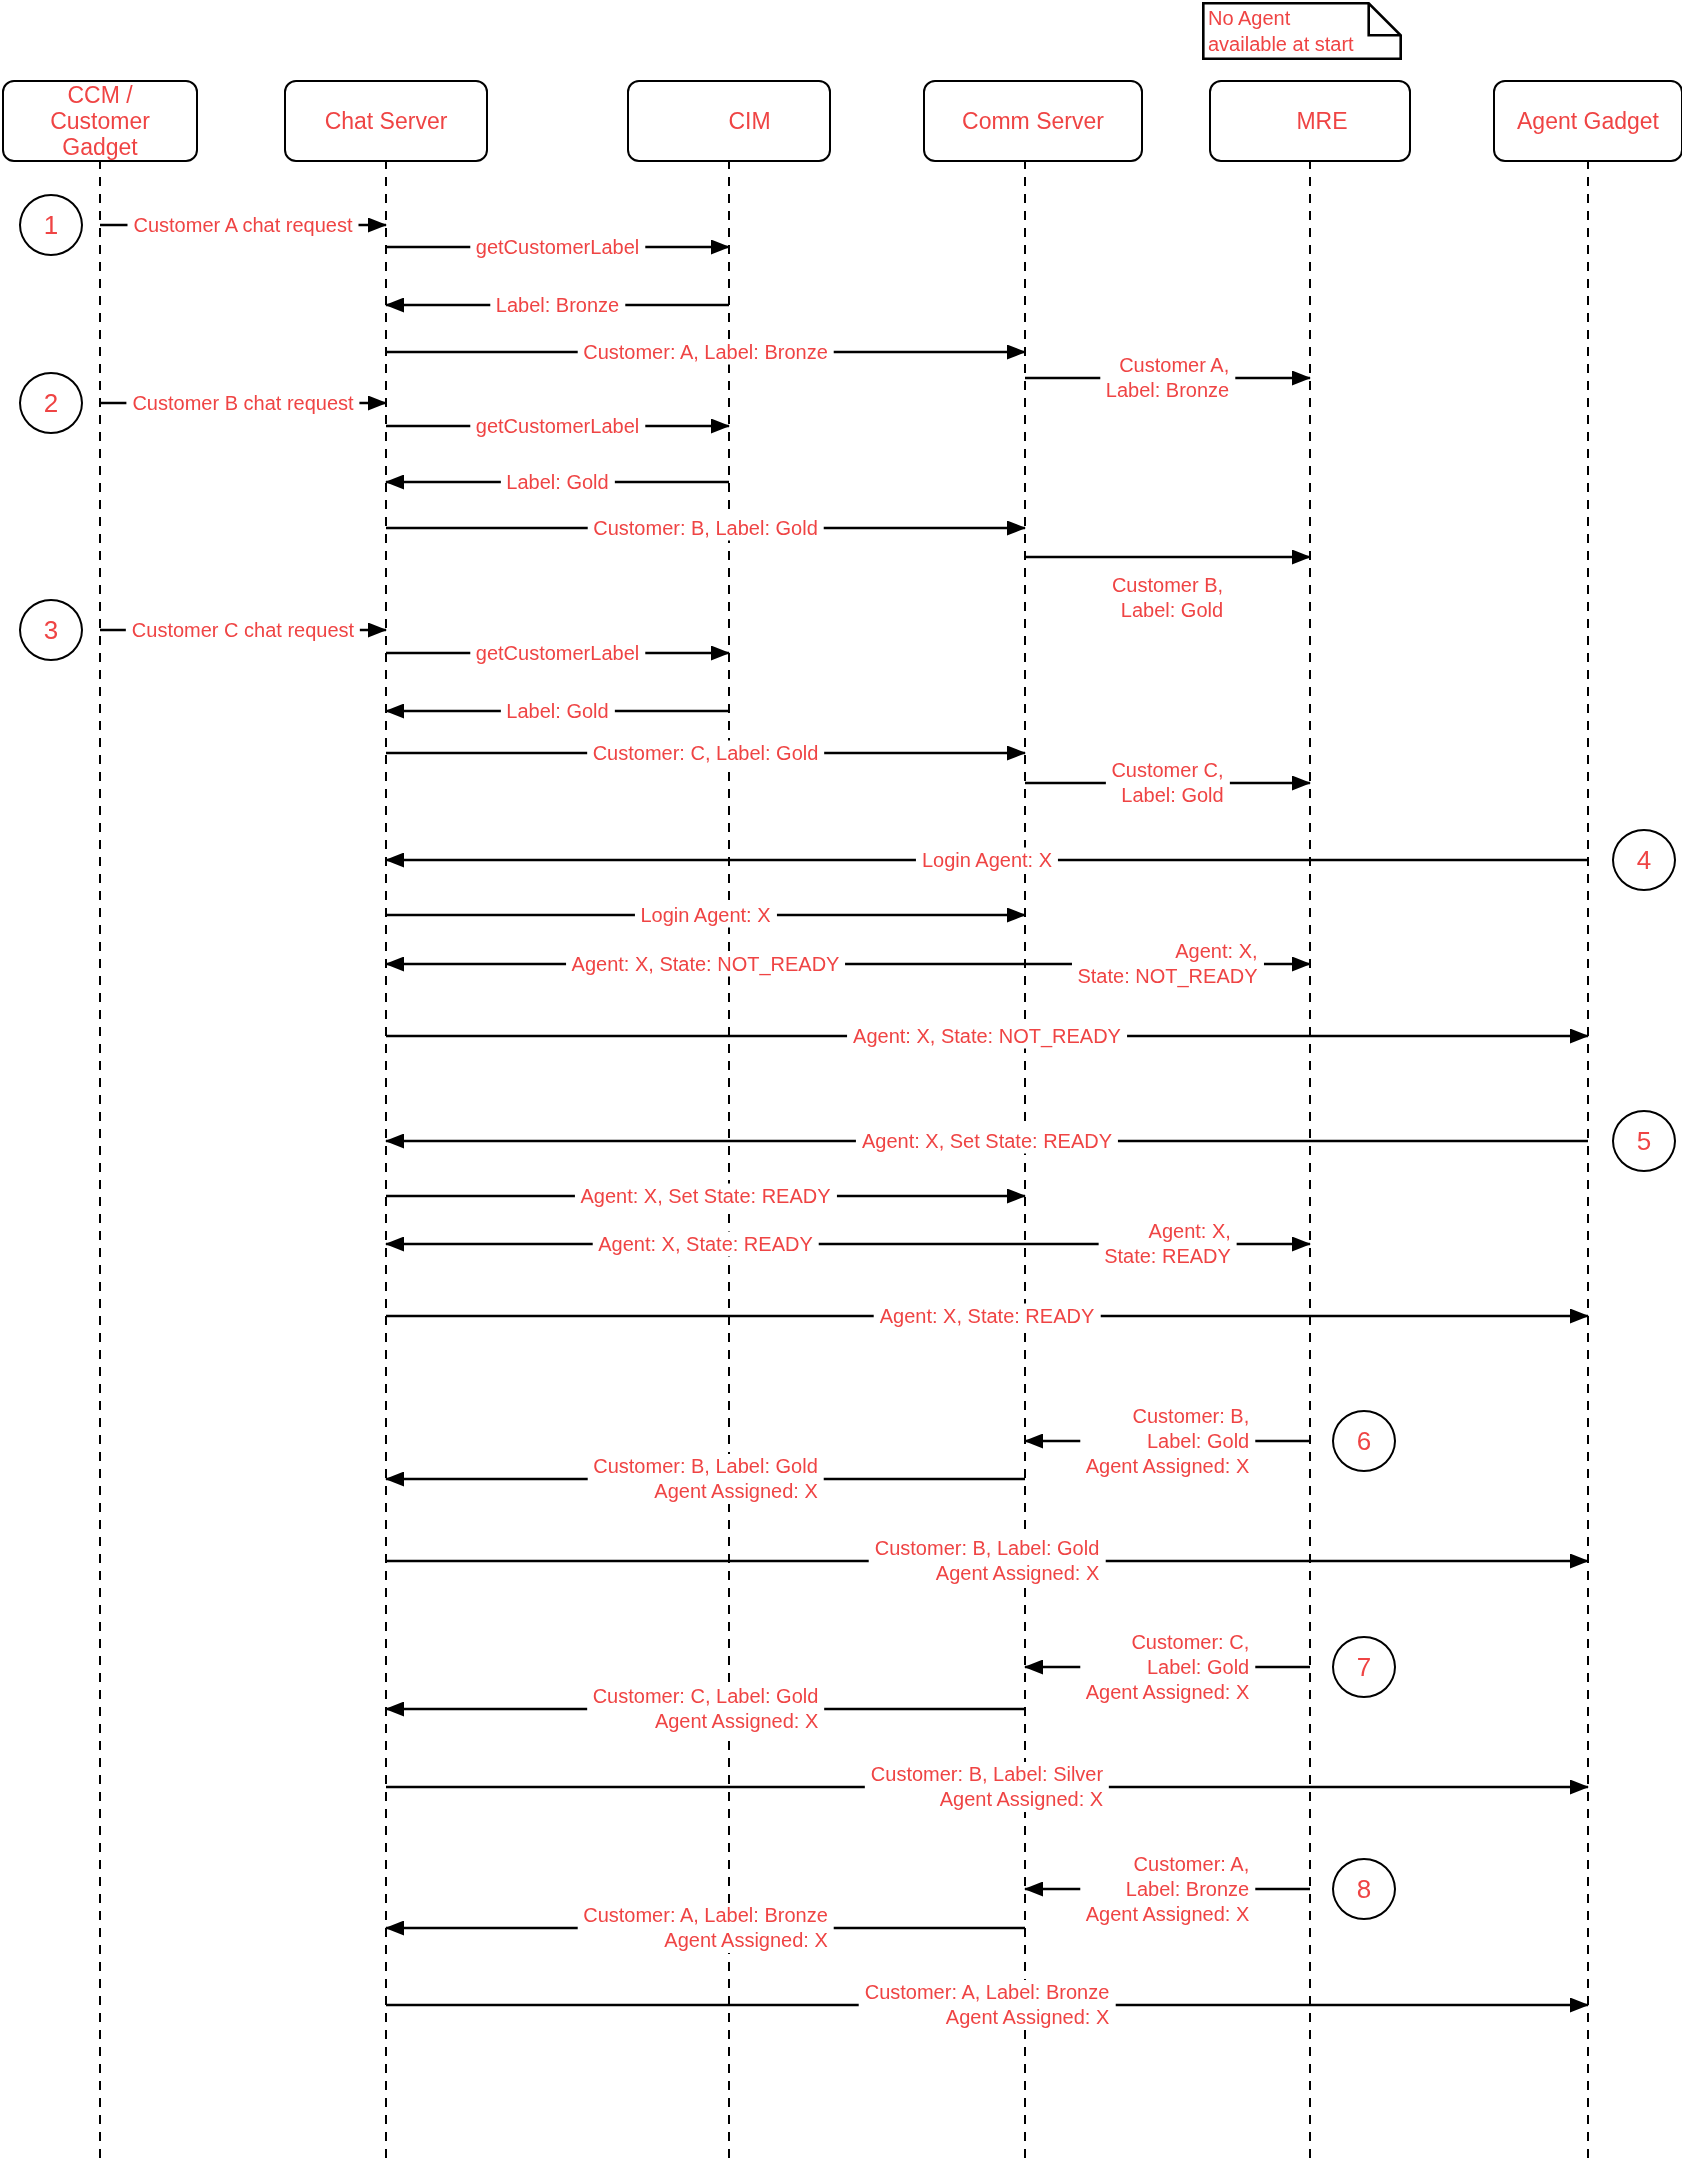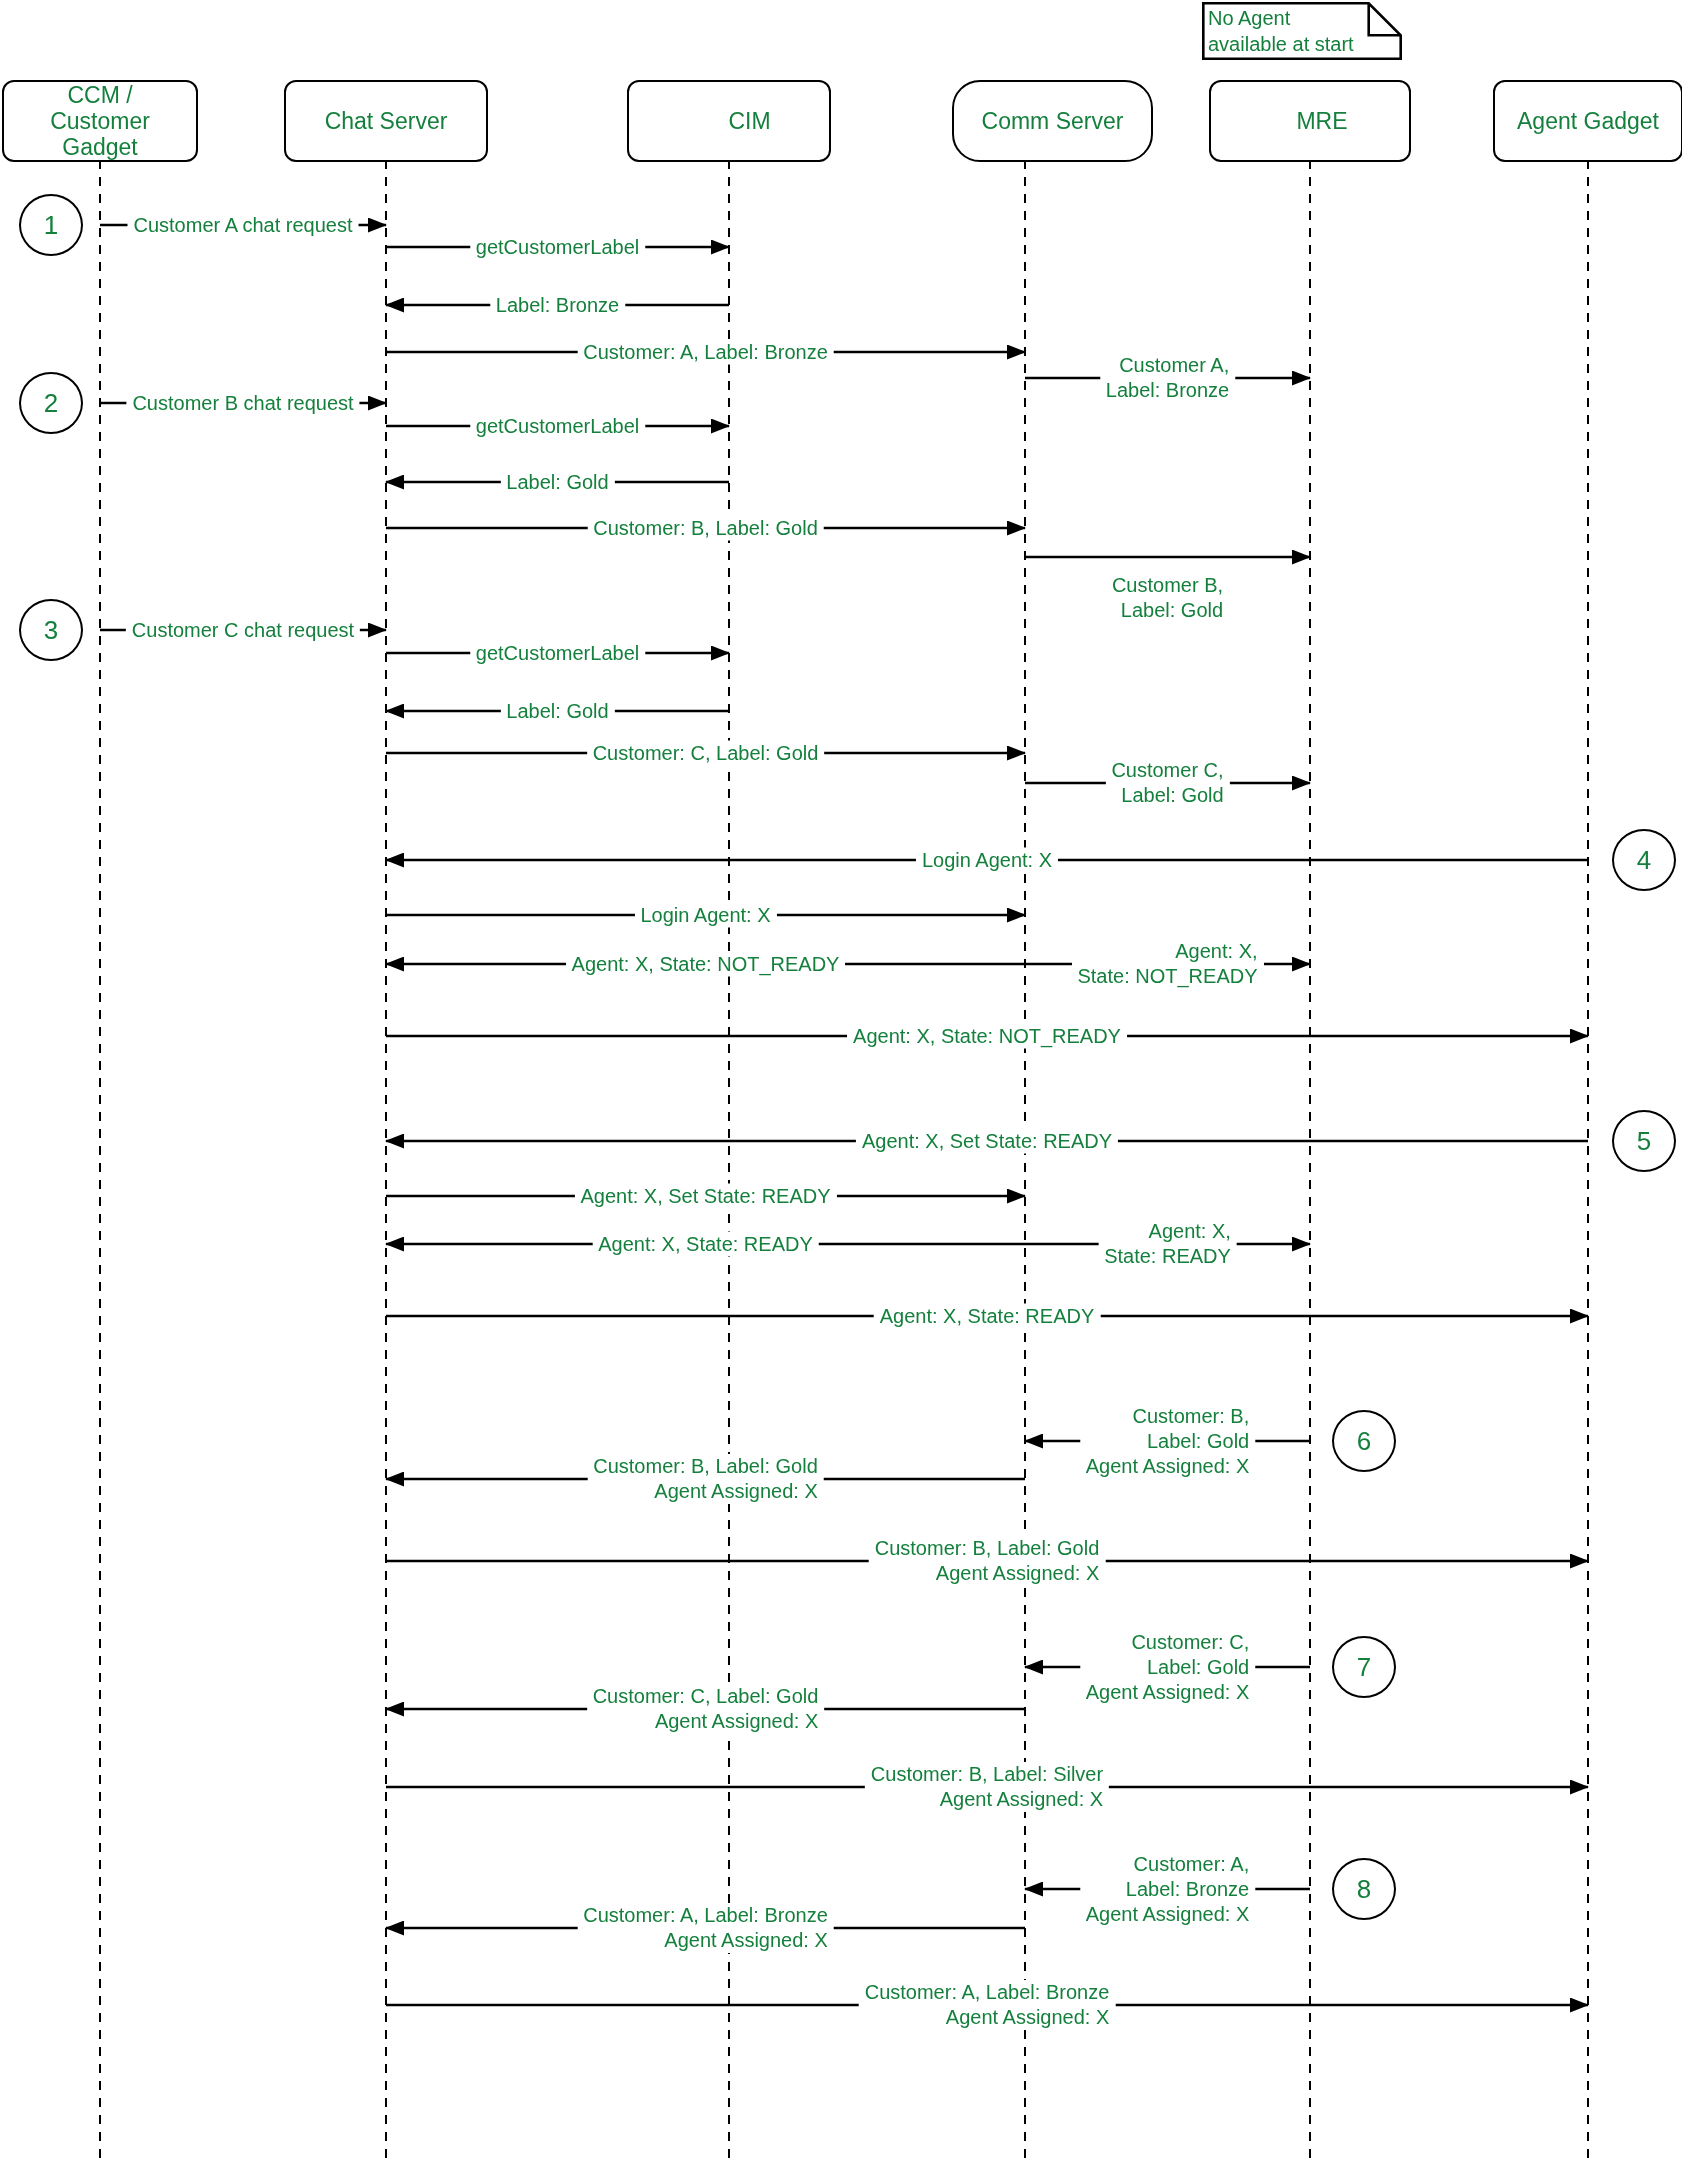"No Agent" #stage { color: #15803d -> #ef4444 }
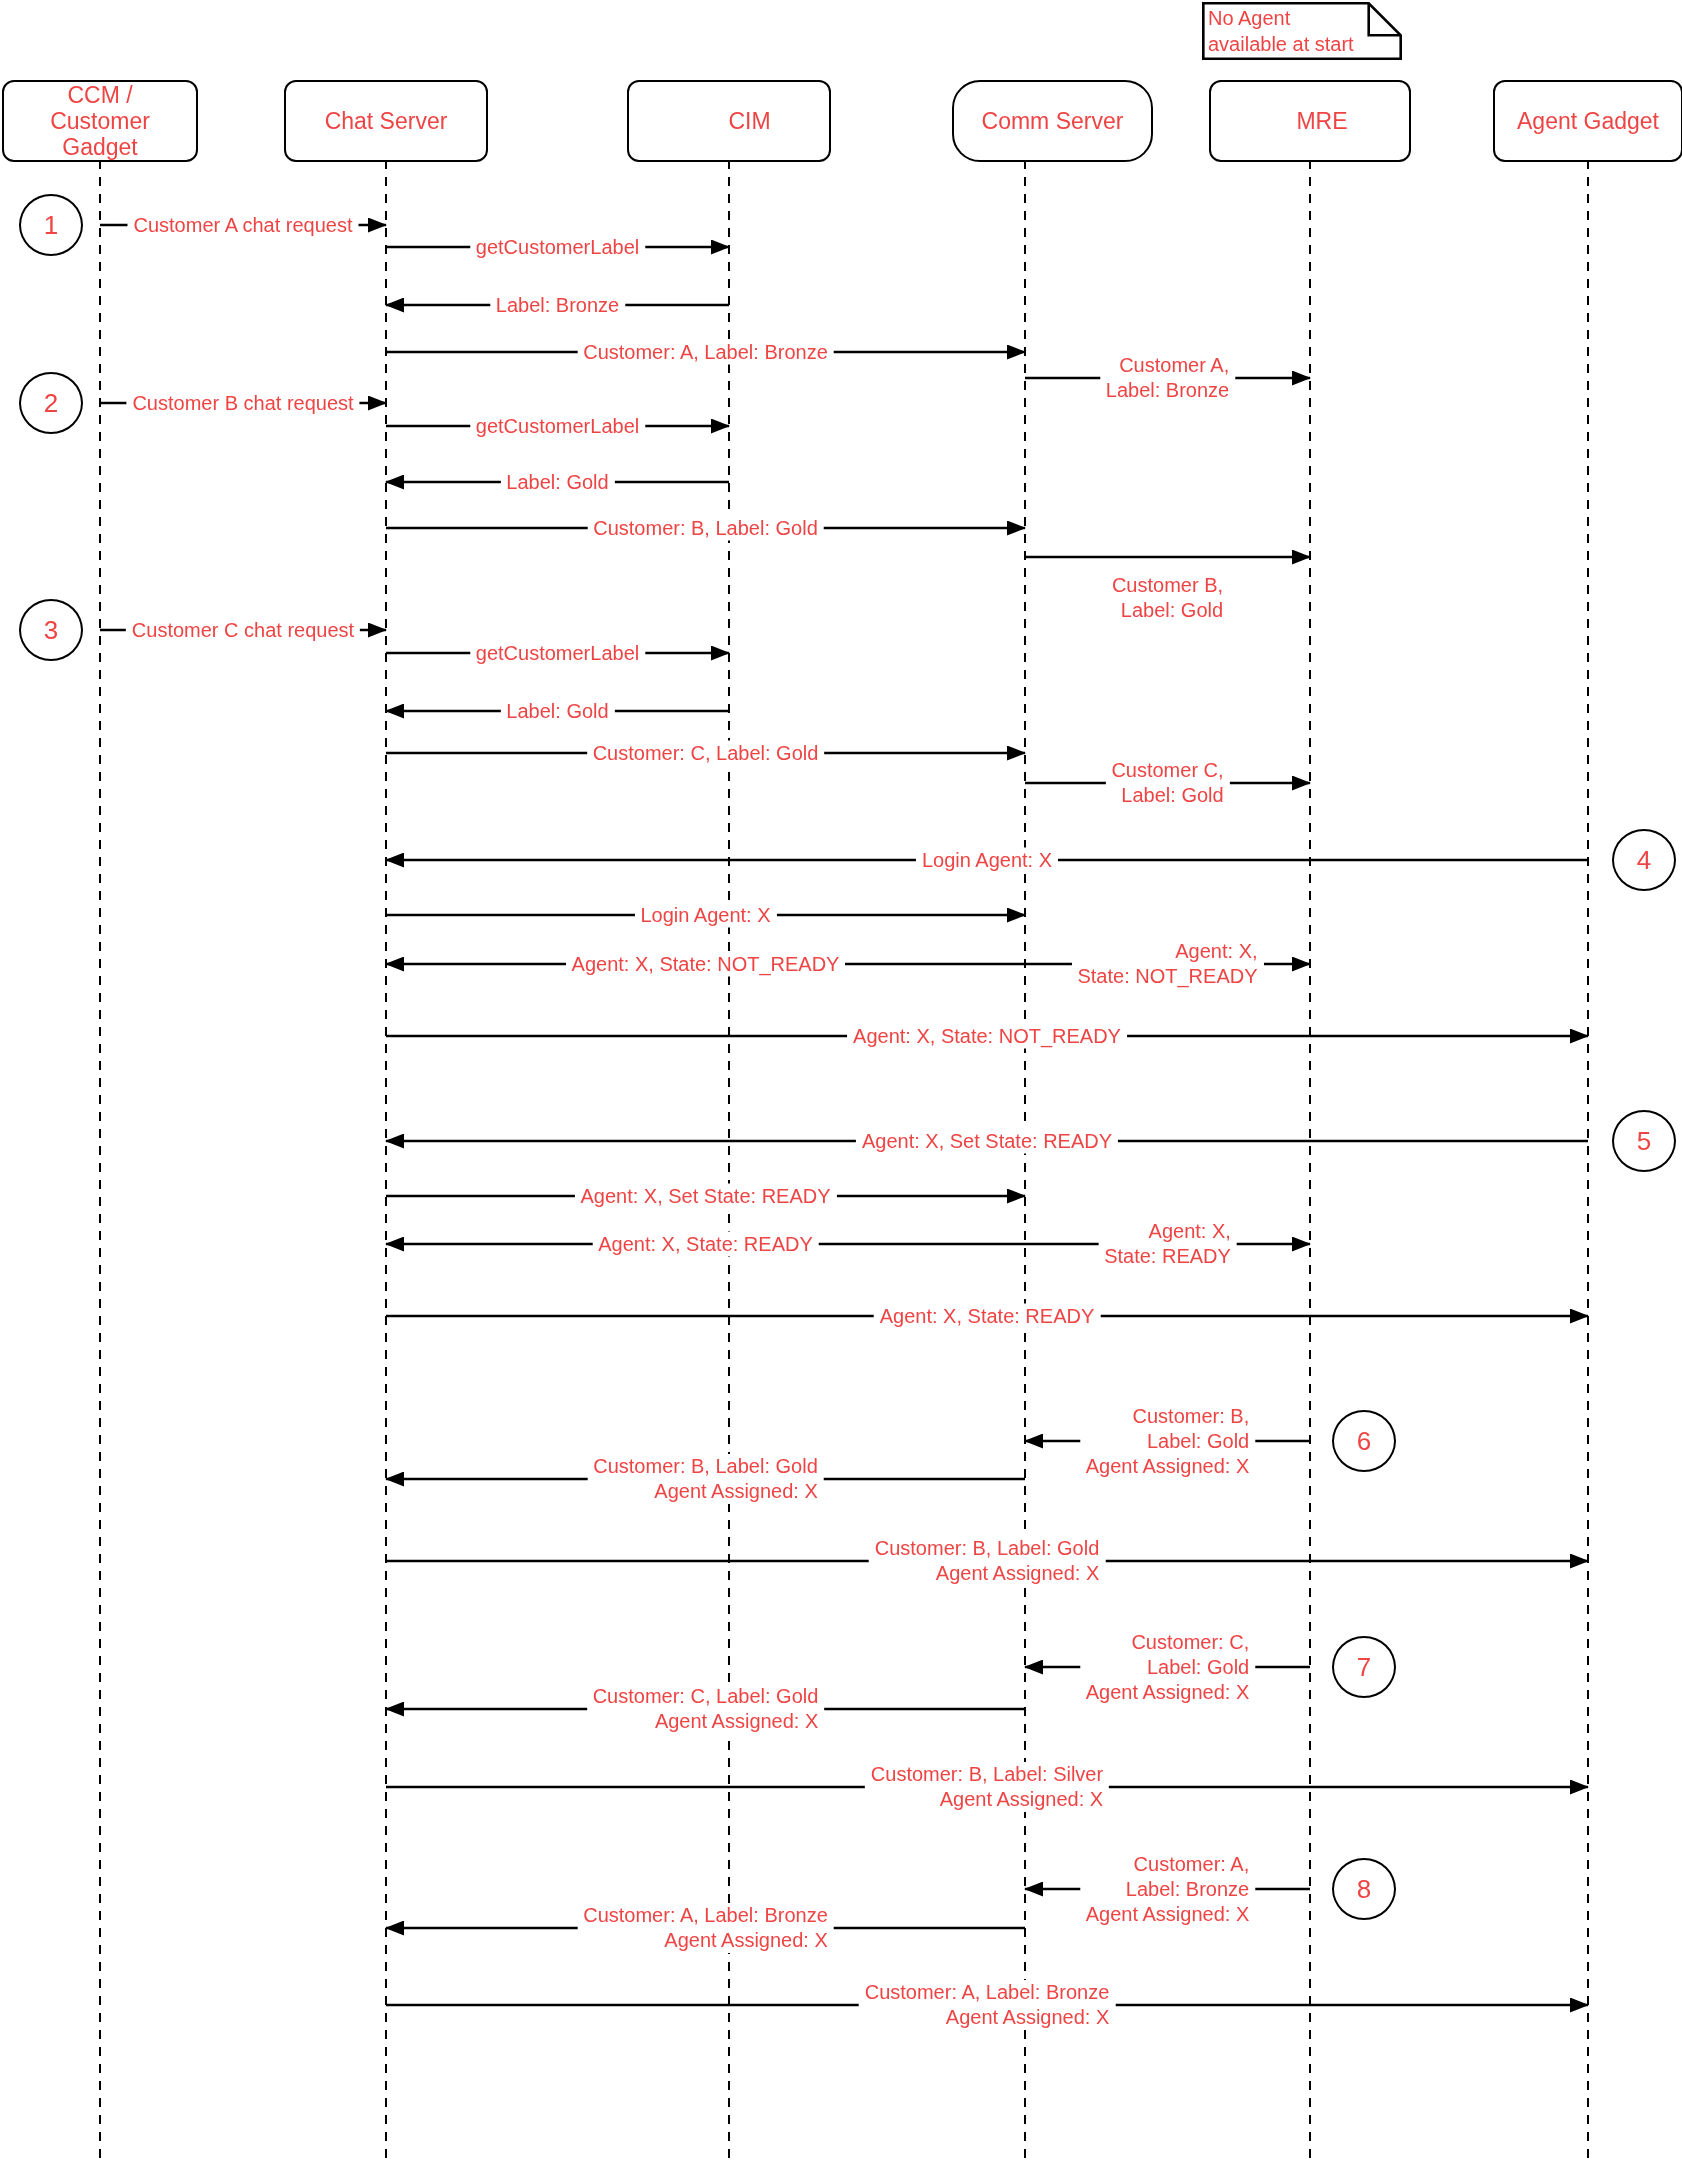"Comm Server" div.head-box { border-radius: 28px -> none; left: 952px -> 923px; width: 201px -> 220px }
